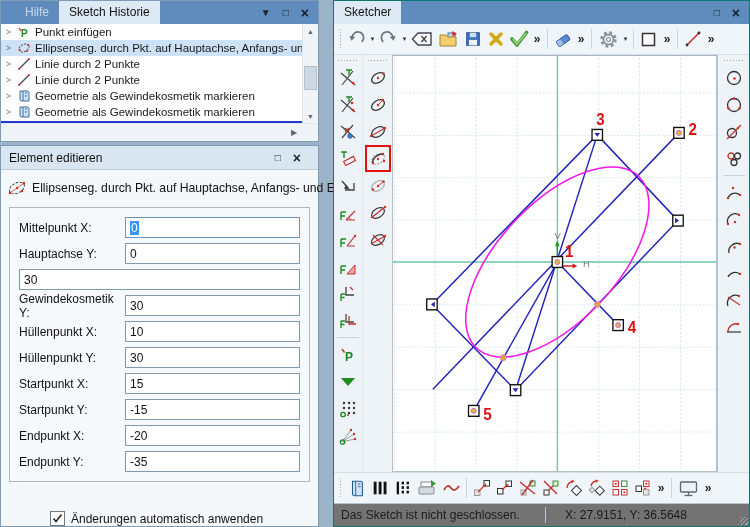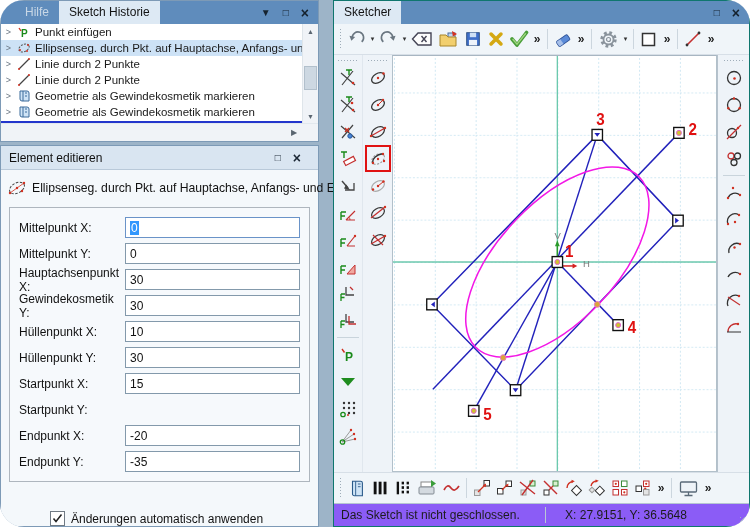"Hilfe" .app { border-radius: 24px -> none }
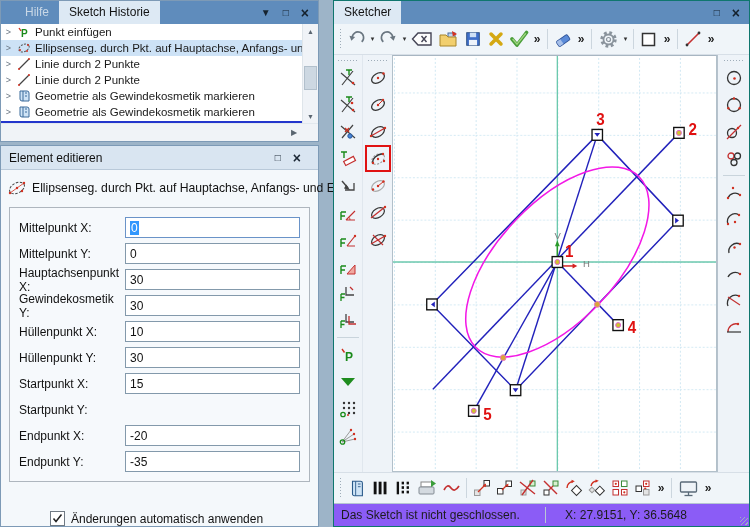"Mittelpunkt Y:" span.flabel { text: Mittelpunkt -> Hauptachse }
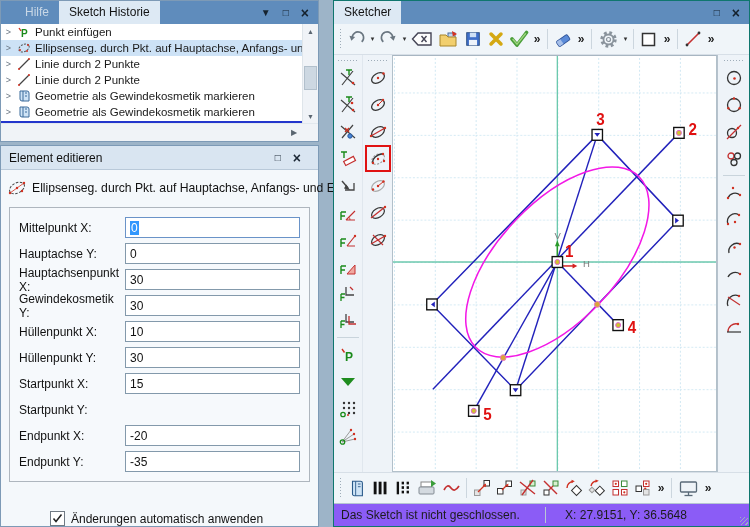"Hauptachsenpunkt X:" span.flabel { html: <span>Hauptachsenpunkt X:</span> -> none }
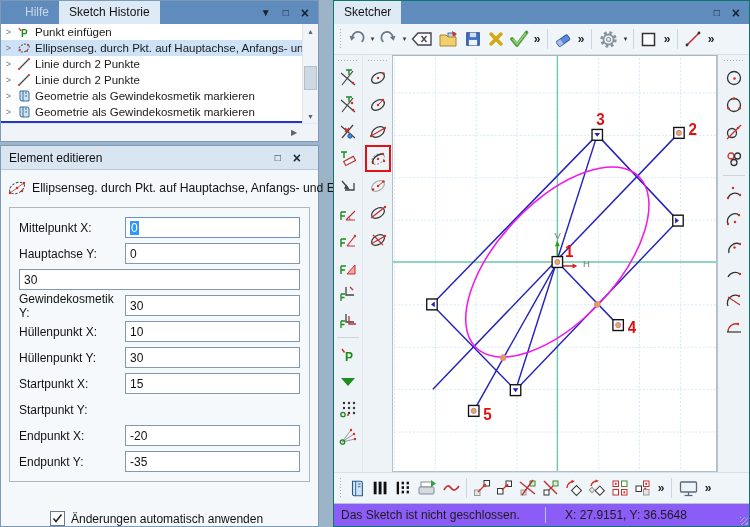"-15" input.finput { html: none -> <input> }
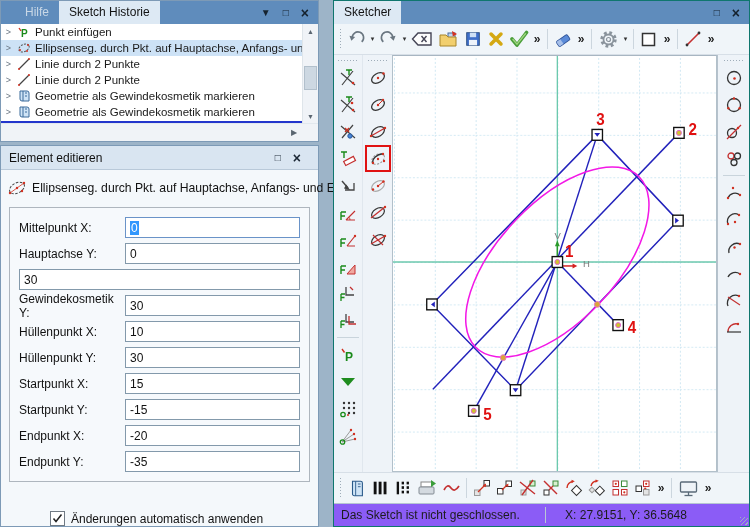"Das Sketch ist nicht geschlossen." .sk-status { background: #8b5cf6 -> #737373 }
